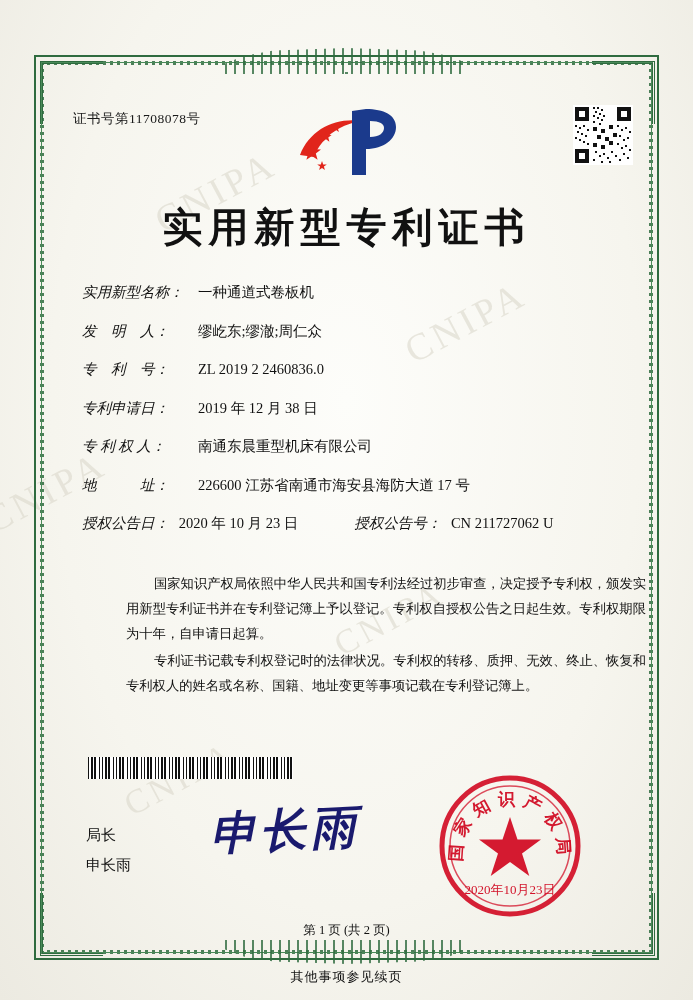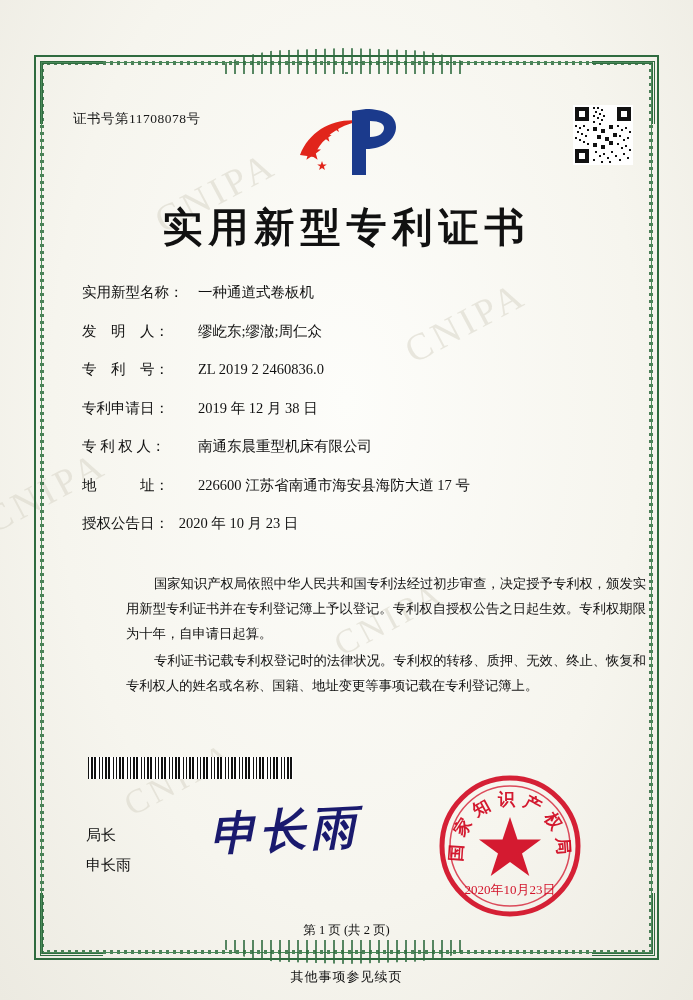"实用新型名称：" .lbl { font-style: none -> italic }
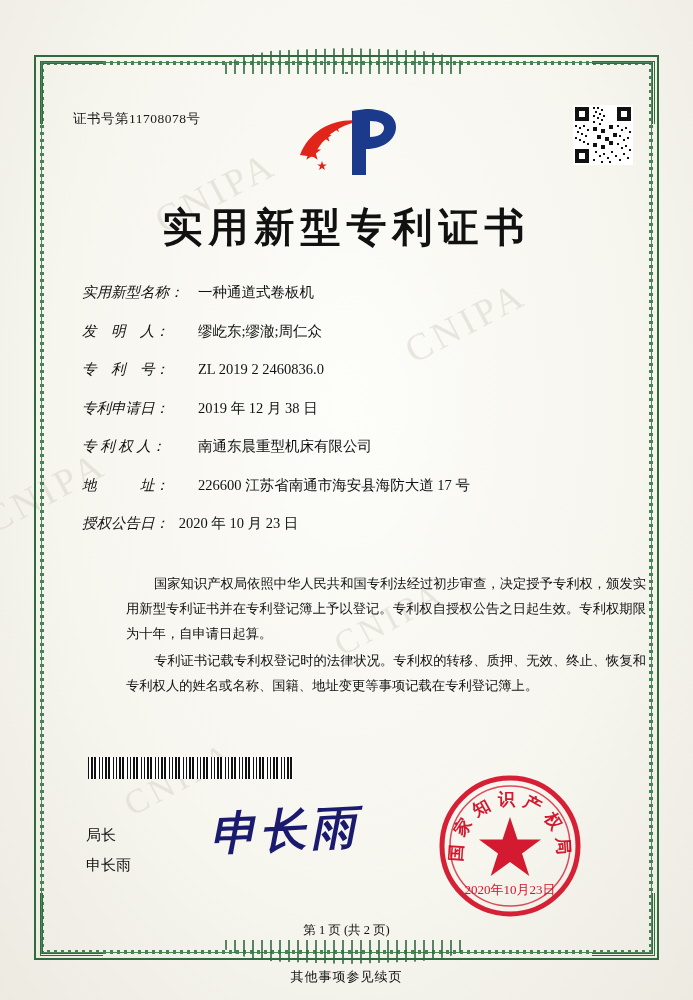"授权公告号： CN 211727062 U" span.seg2 { html: none -> <span> <span>授权公告号：</span> <span>CN 211727062 U</span> </span> }
